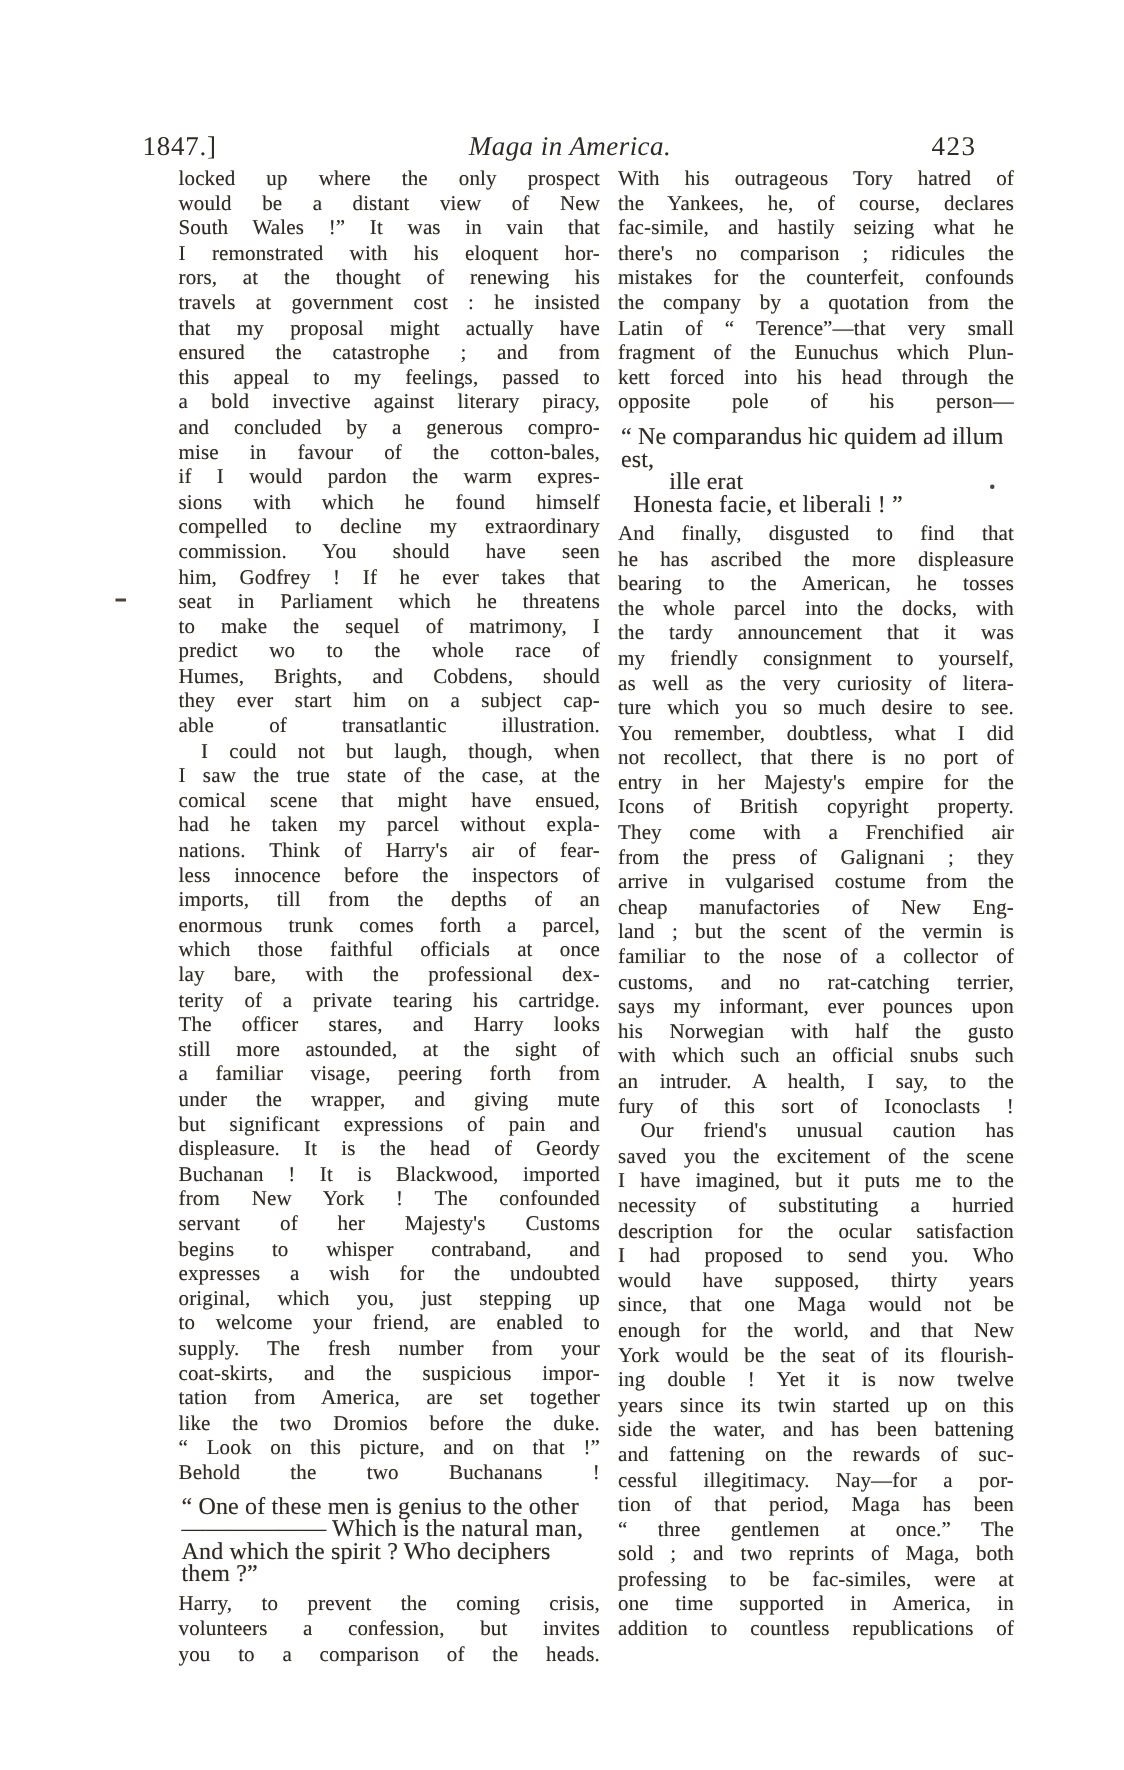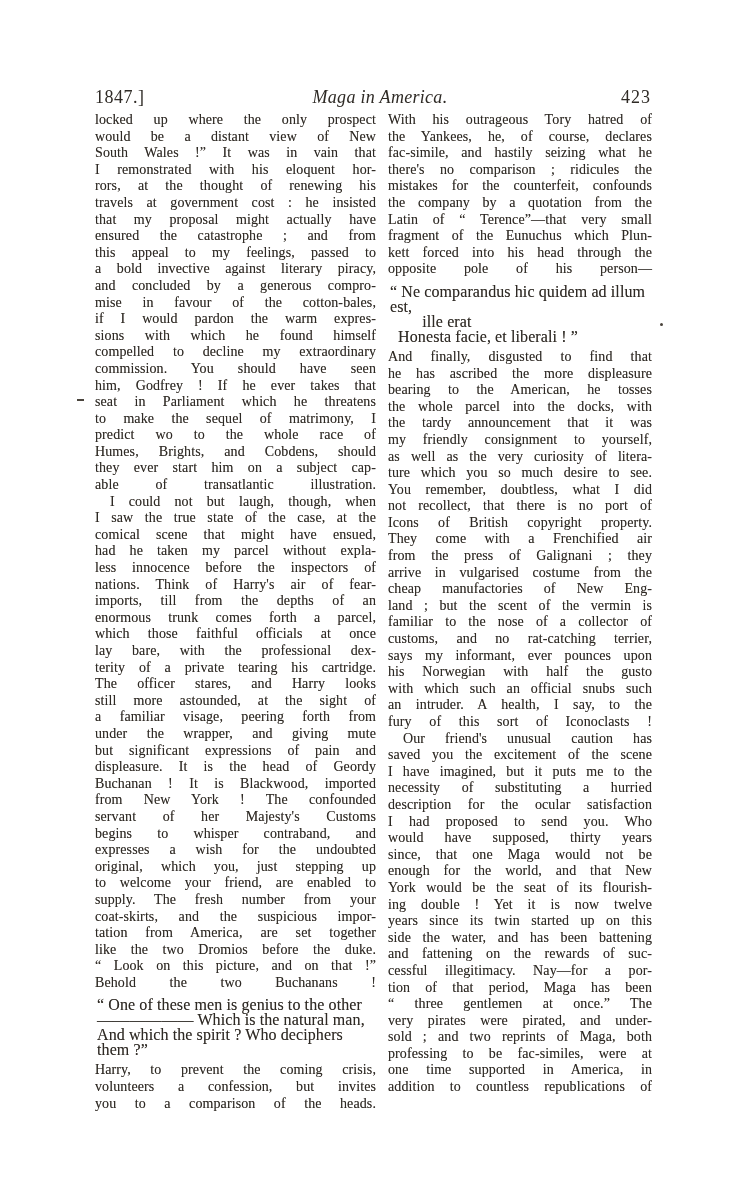"locked up where the only" .col { margin-left: none -> 24px }
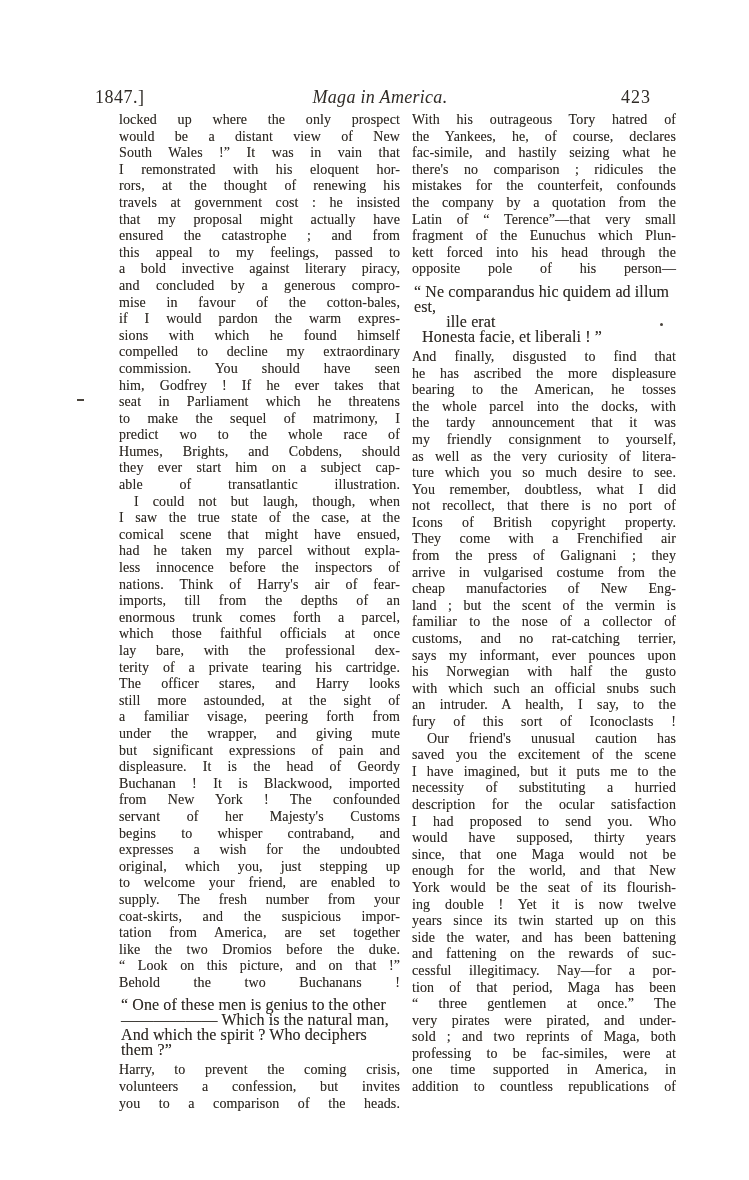"entry in her Majesty's empire" div.line { html: none -> <div>entry in her Majesty's empire for the</div> }
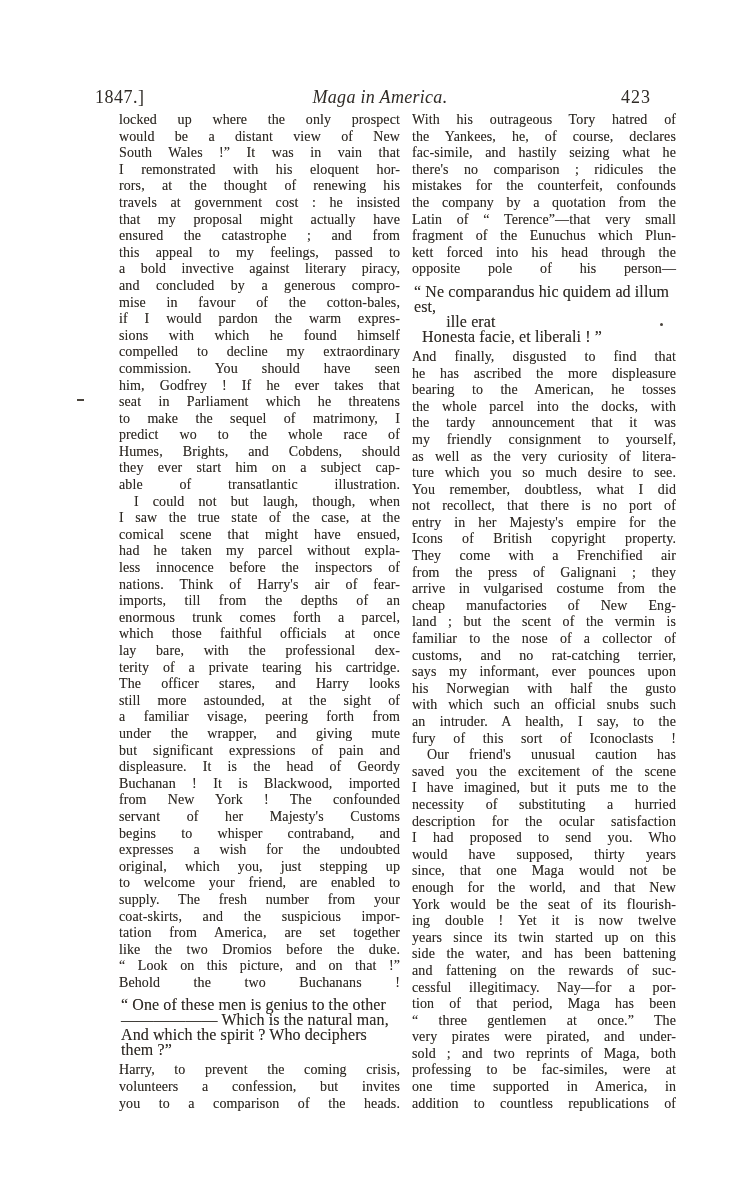"less innocence before the inspectors" div.line { order: before "nations. Think of Harry's air" -> after "nations. Think of Harry's air" }
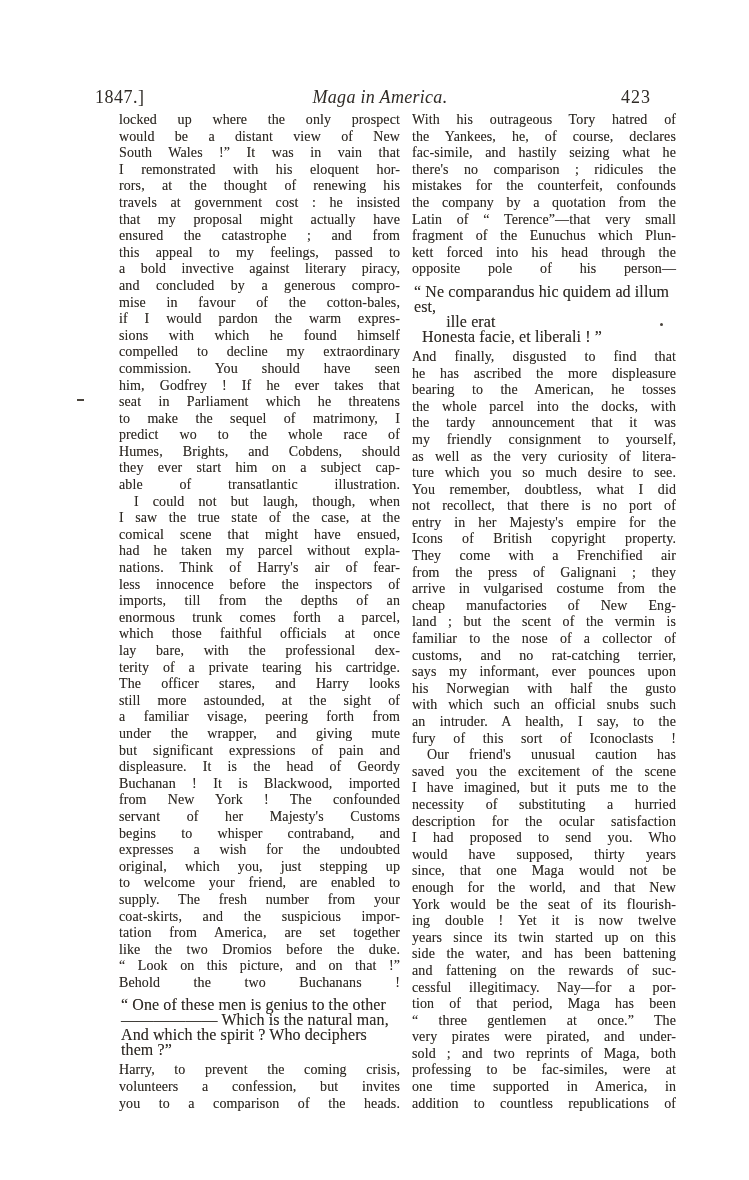"very pirates were pirated, and" div.line { html: <div>very pirates were pirated, and under-</div> -> none }
